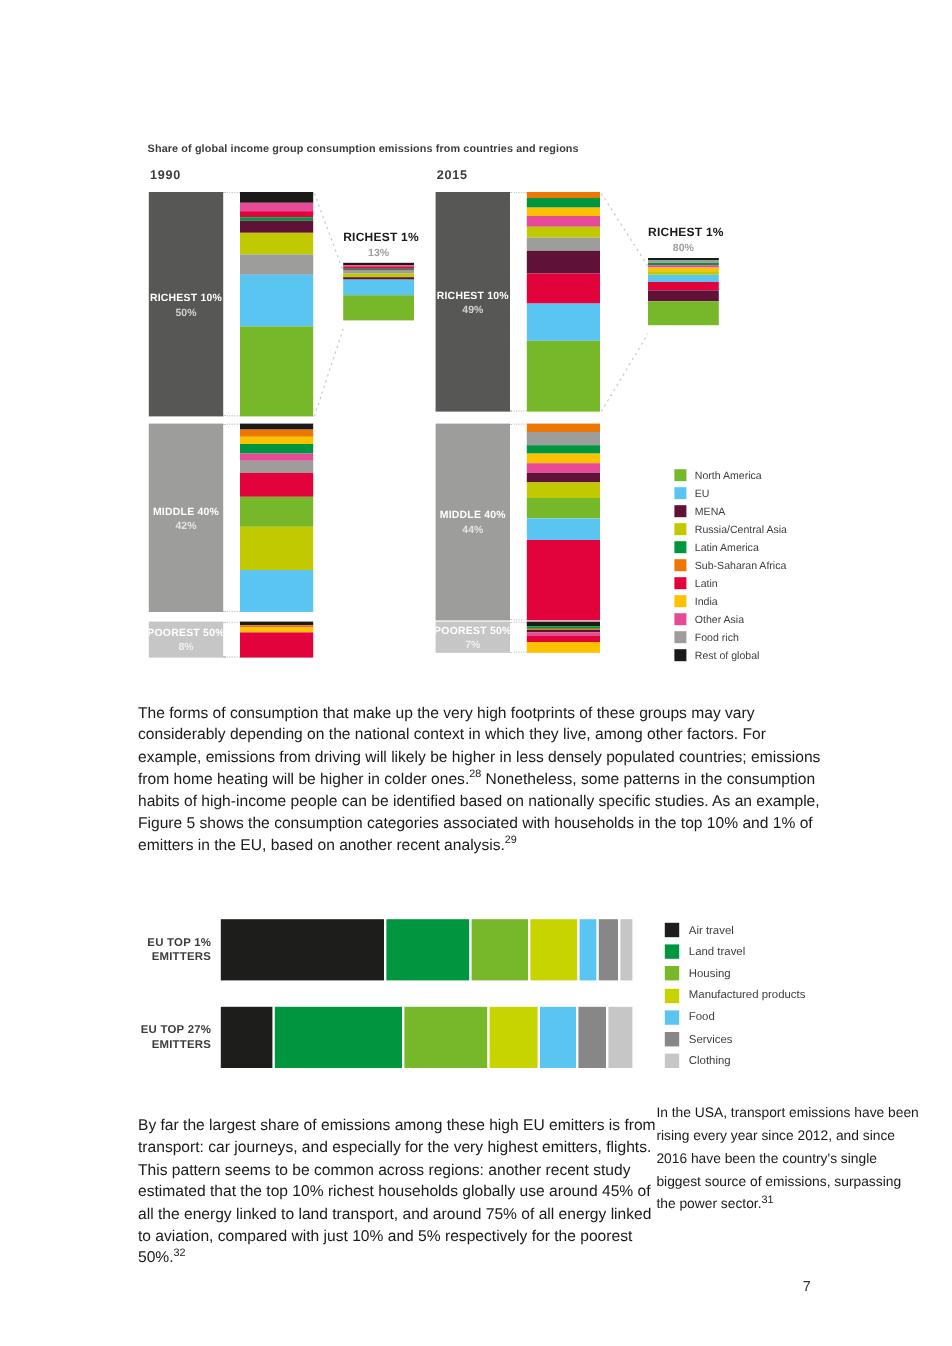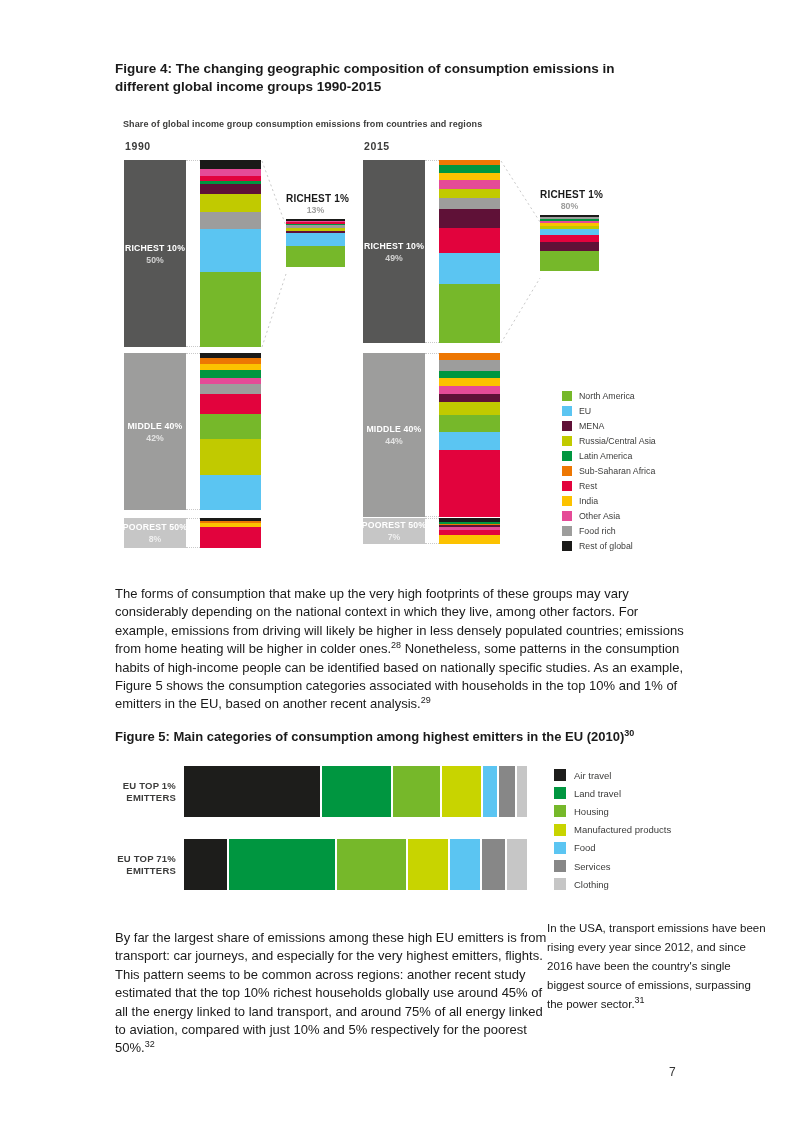"Figure 4: The changing geographic" div.f4-title { html: <div> <div>Figure 4: The changing geographic composition of consumption emissions in</div> <div>different global income groups 1990-2015</div> </div> -> none }
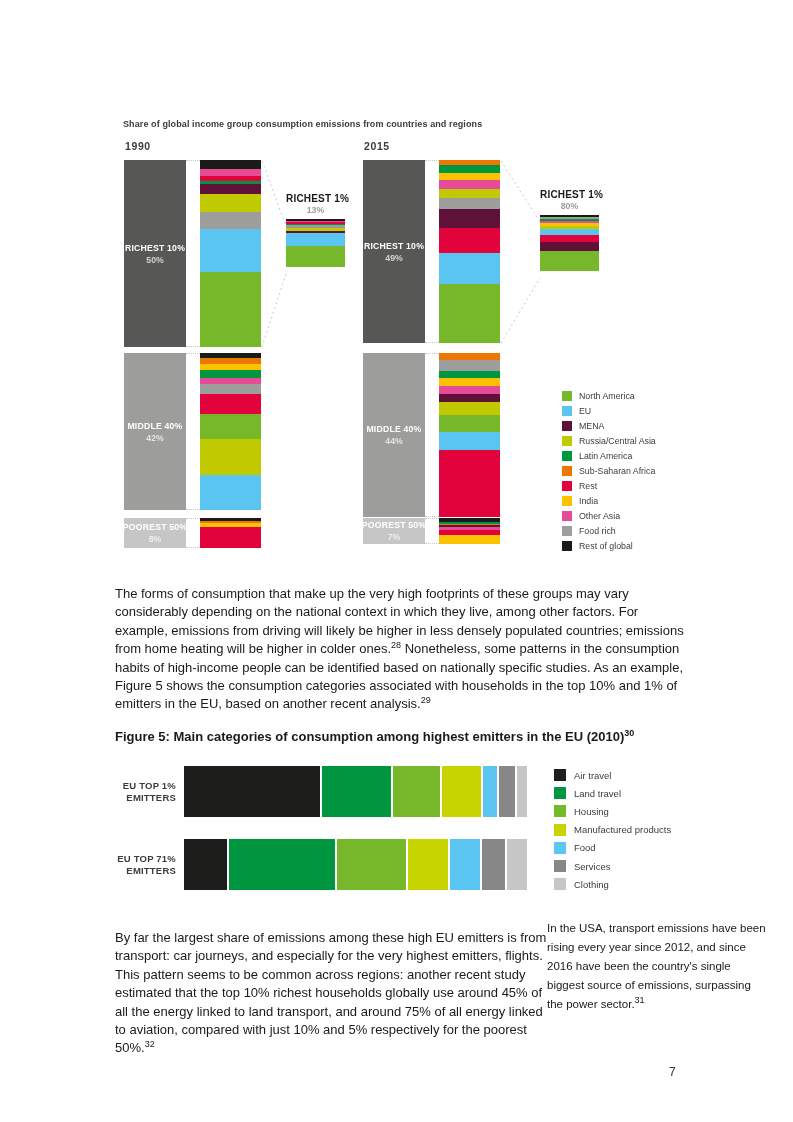"Rest" span { text: Rest -> Latin }
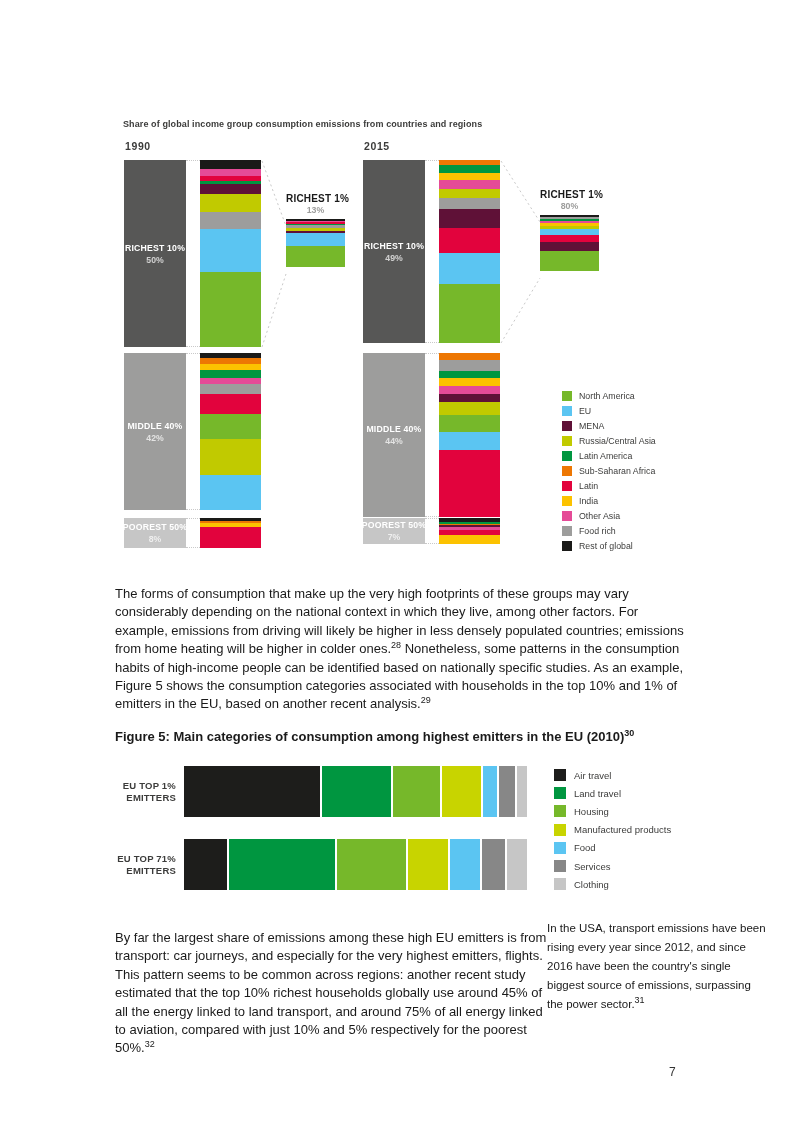"Figure 5: Main categories of" div.f5-title { html: <div>Figure 5: Main categories of consumption among highest emitters in the EU (2010)<sup>30</sup></div> -> none }
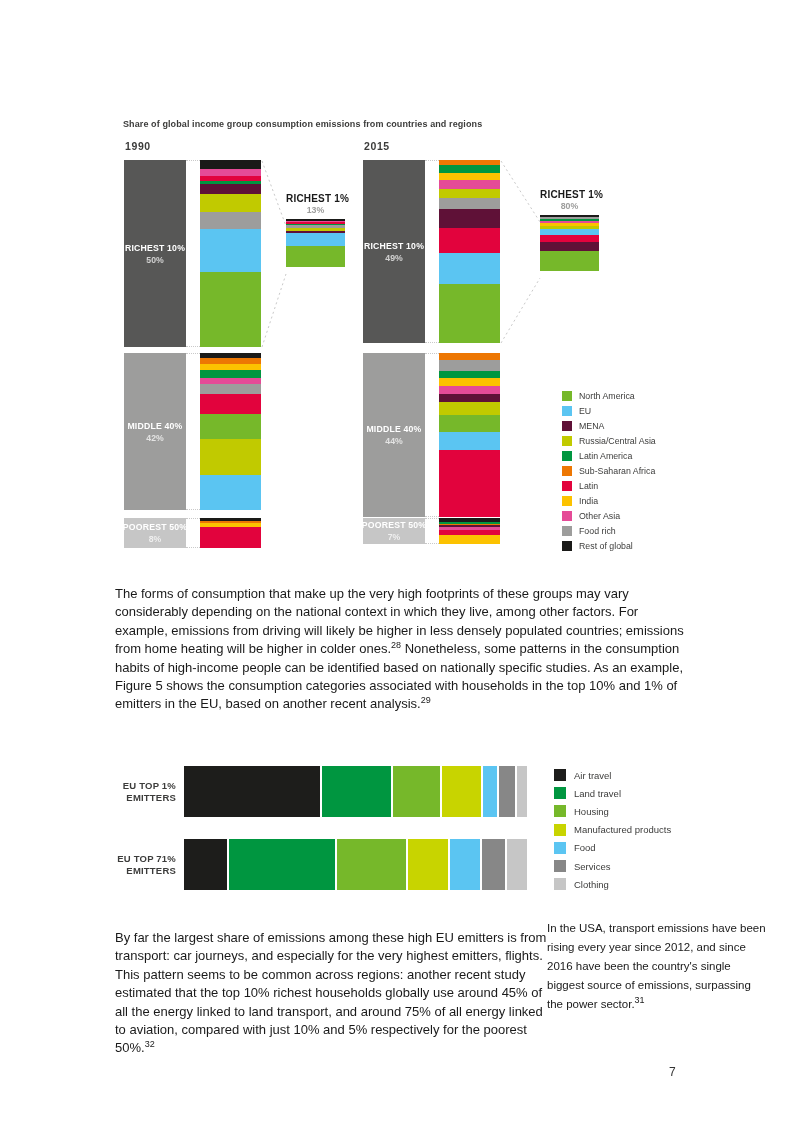"EU TOP 71%" div { text: 71% -> 27% }
